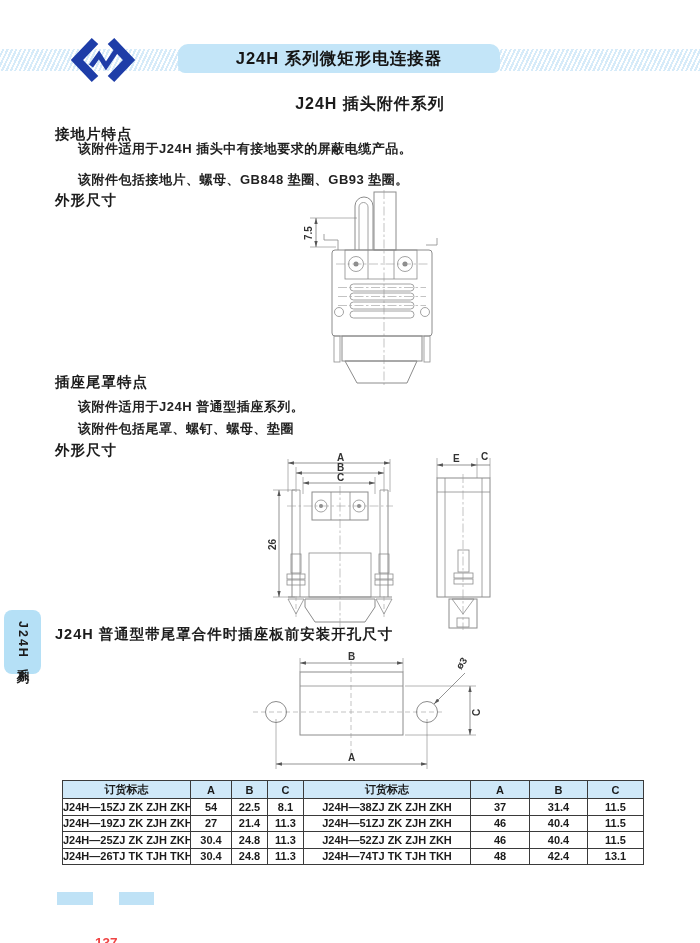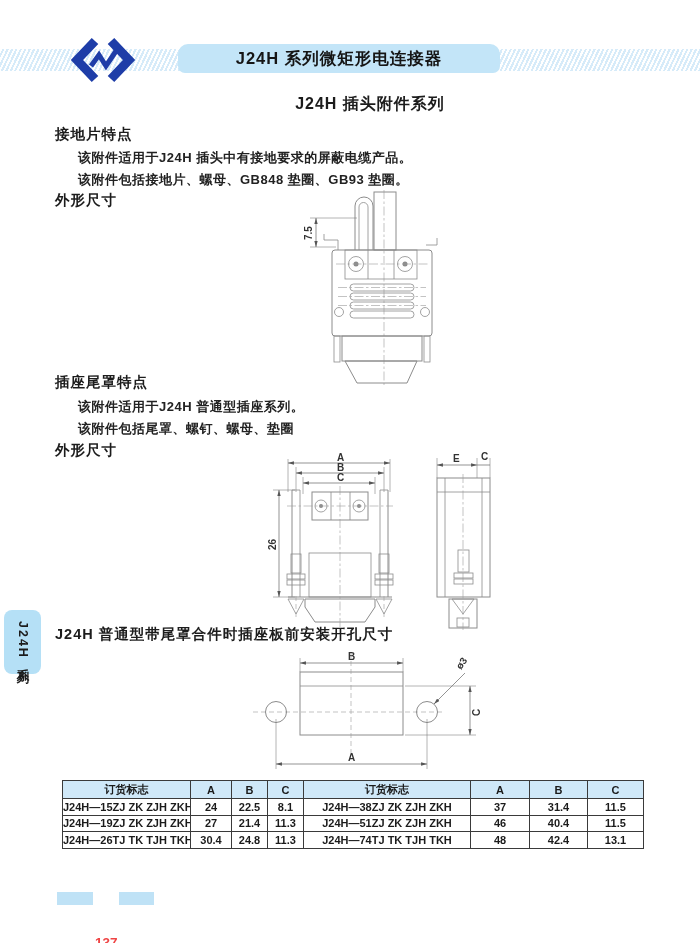"该附件适用于J24H 插头中有接地要求的屏蔽电缆产品。" div.abs { top: 149px -> 140px }
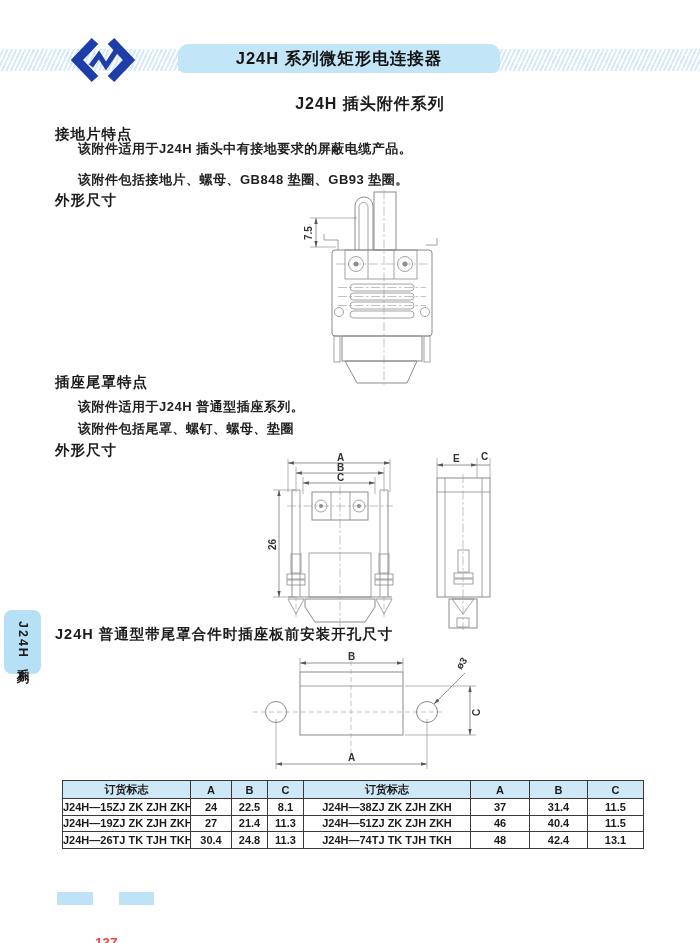"24" td { text: 24 -> 54 }
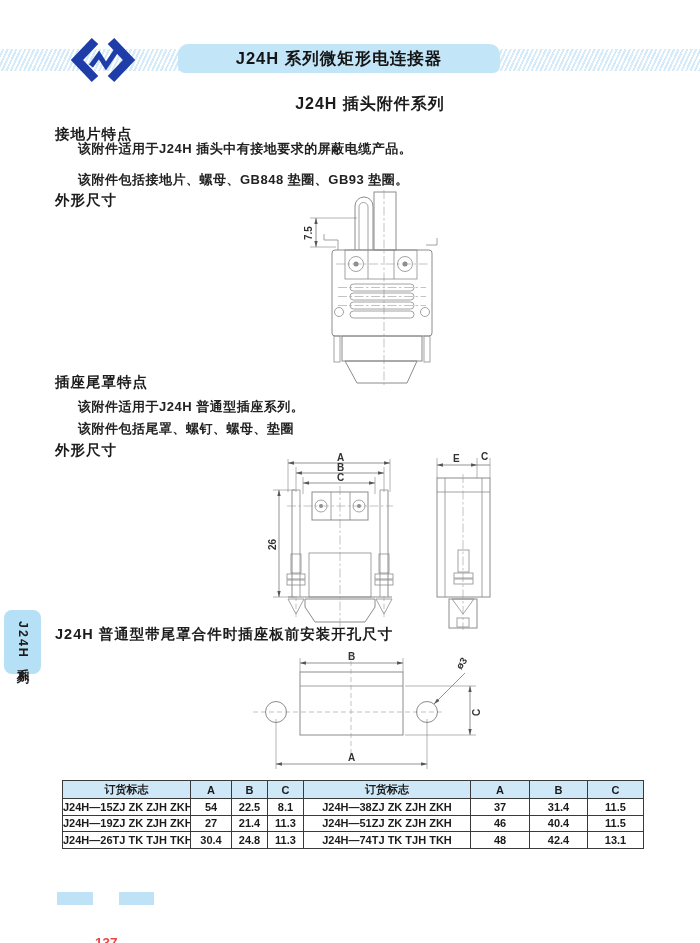"J24H—25ZJ ZK ZJH ZKH" tr { html: none -> <tr> <td>J24H—25ZJ ZK ZJH ZKH</td> <td>30.4</td> <td>24.8</td> <td>11.3</td> <td>J24H—52ZJ ZK ZJH ZKH</td> <td>46</td> <td>40.4</td> <td>11.5</td> </tr> }
